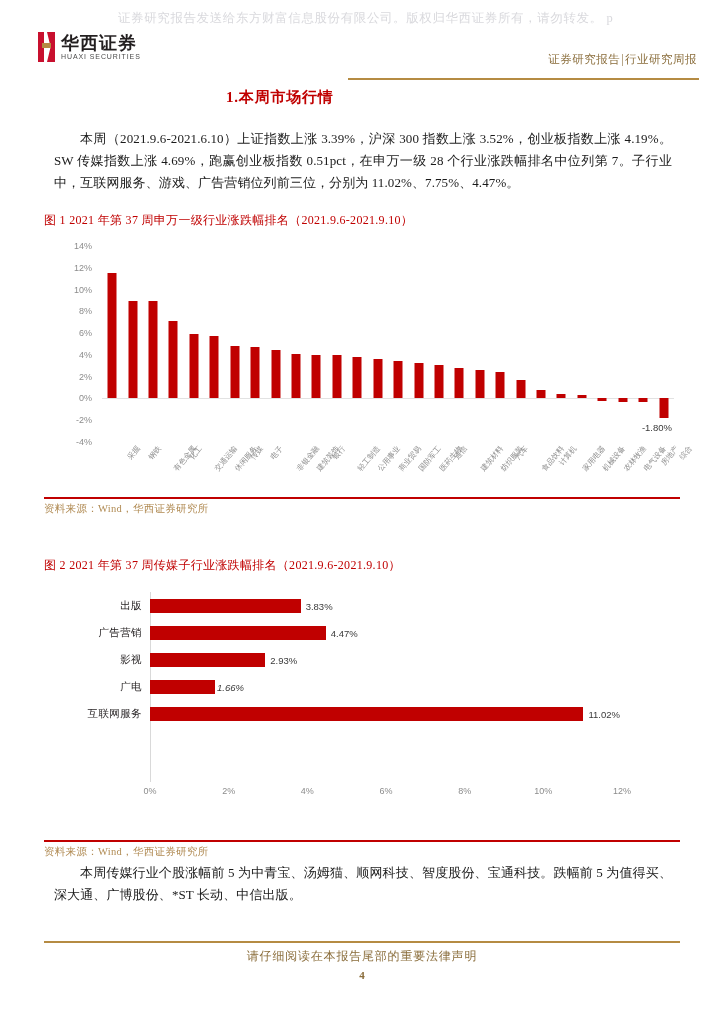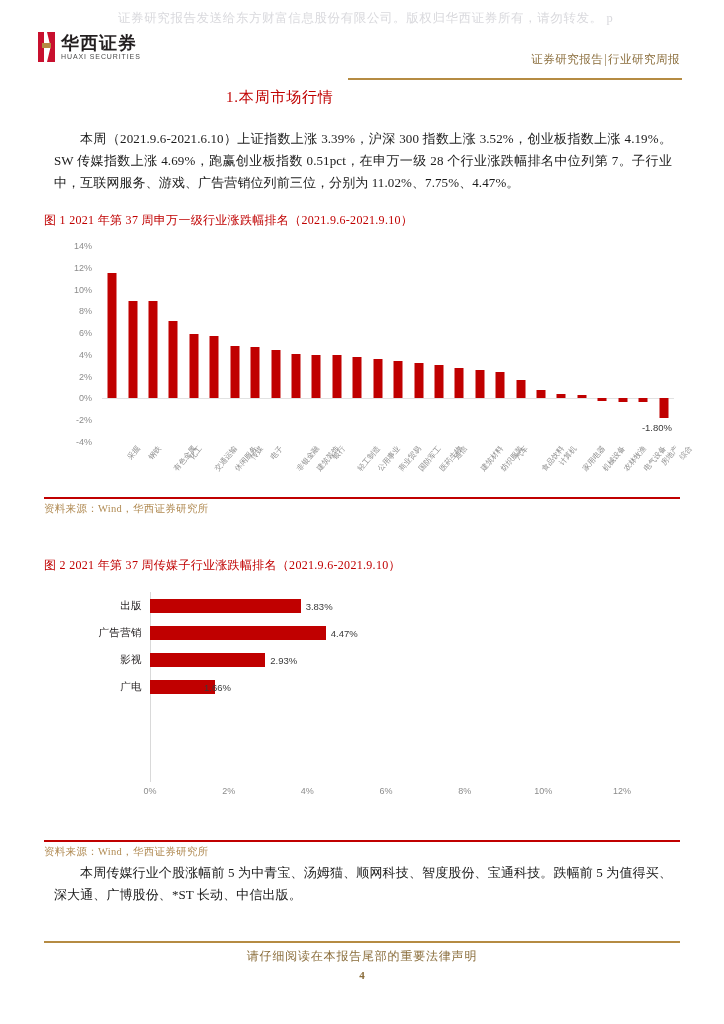"华西证券" .page-header { right: 44px -> 27px }
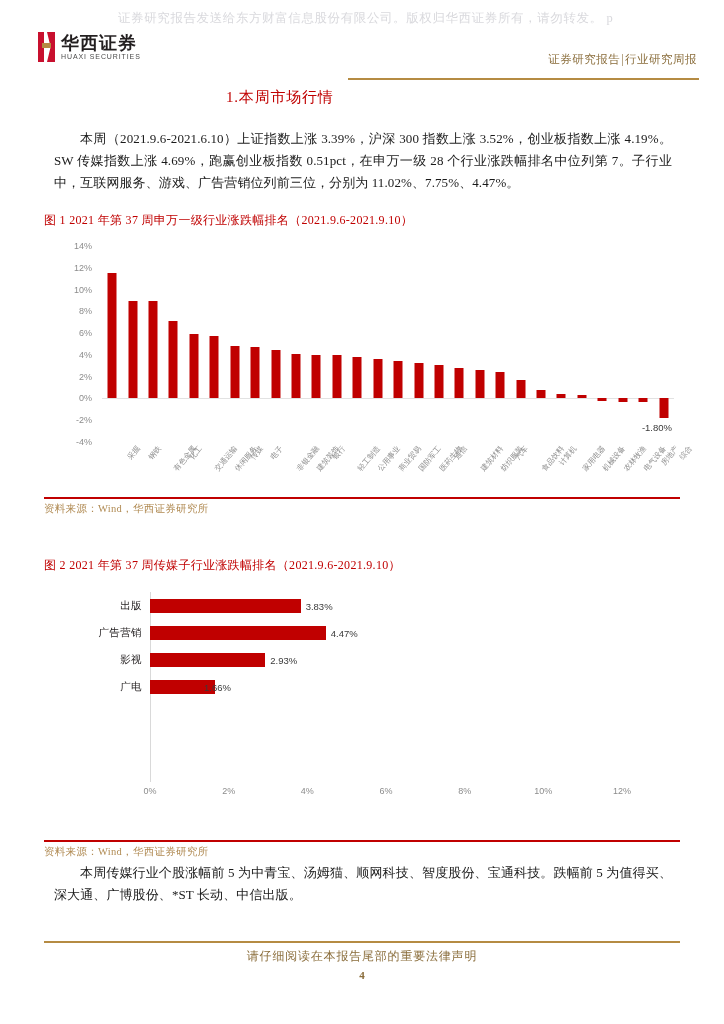"1.本周市场行情" .section-title { font-weight: normal -> bold }
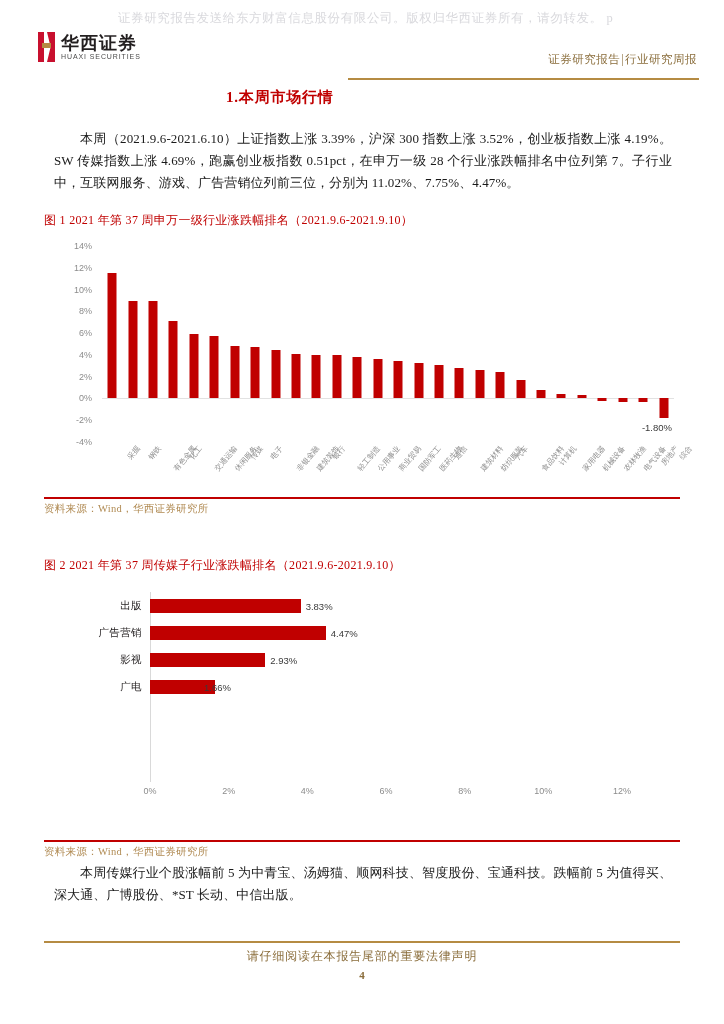"1.66%" div.c2-val { font-style: none -> italic; left: 54px -> 67px }
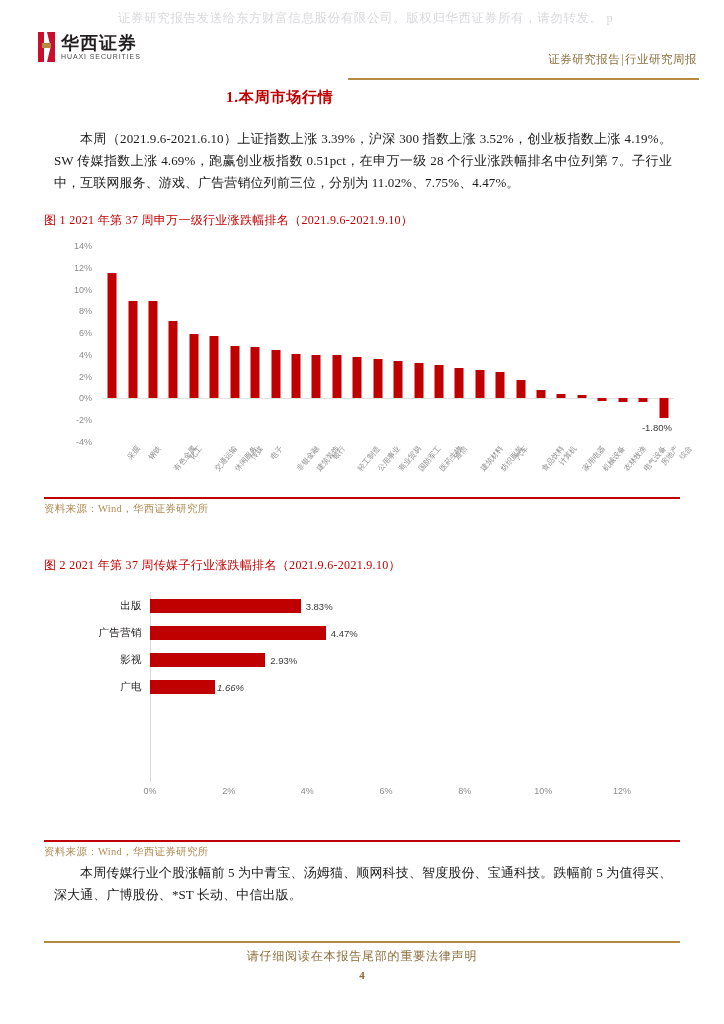"互联网服务" div.c2-row { html: none -> <div> <div>互联网服务</div> <div> <div></div> <div>11.02%</div> </div> </div> }
